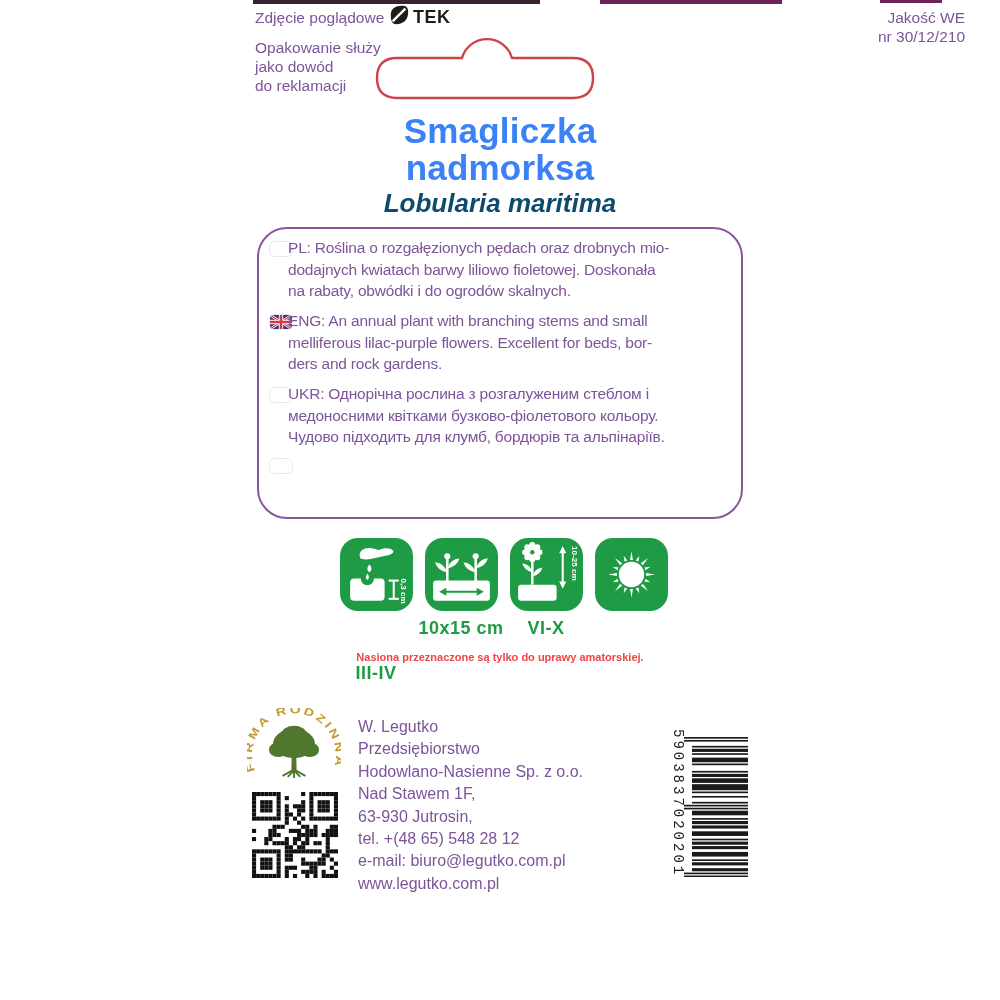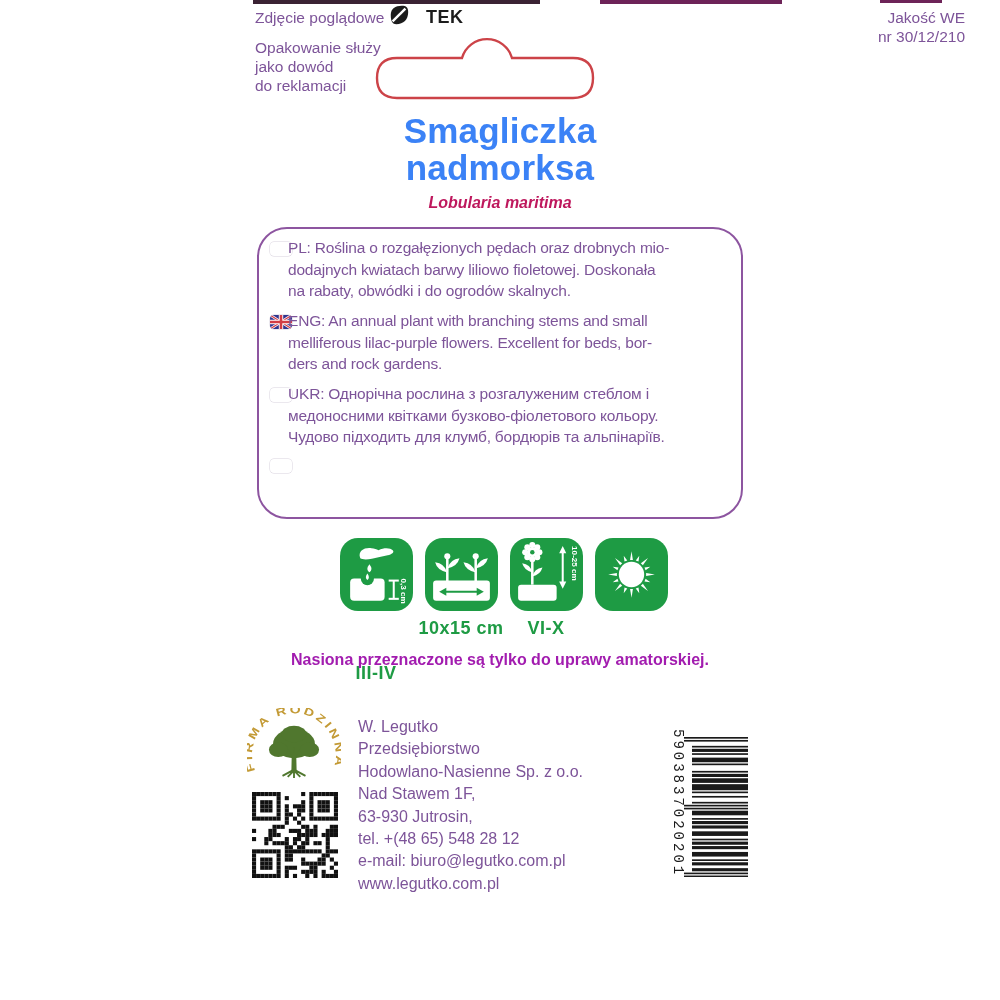"TEK" .tek { gap: 16px -> 3px }
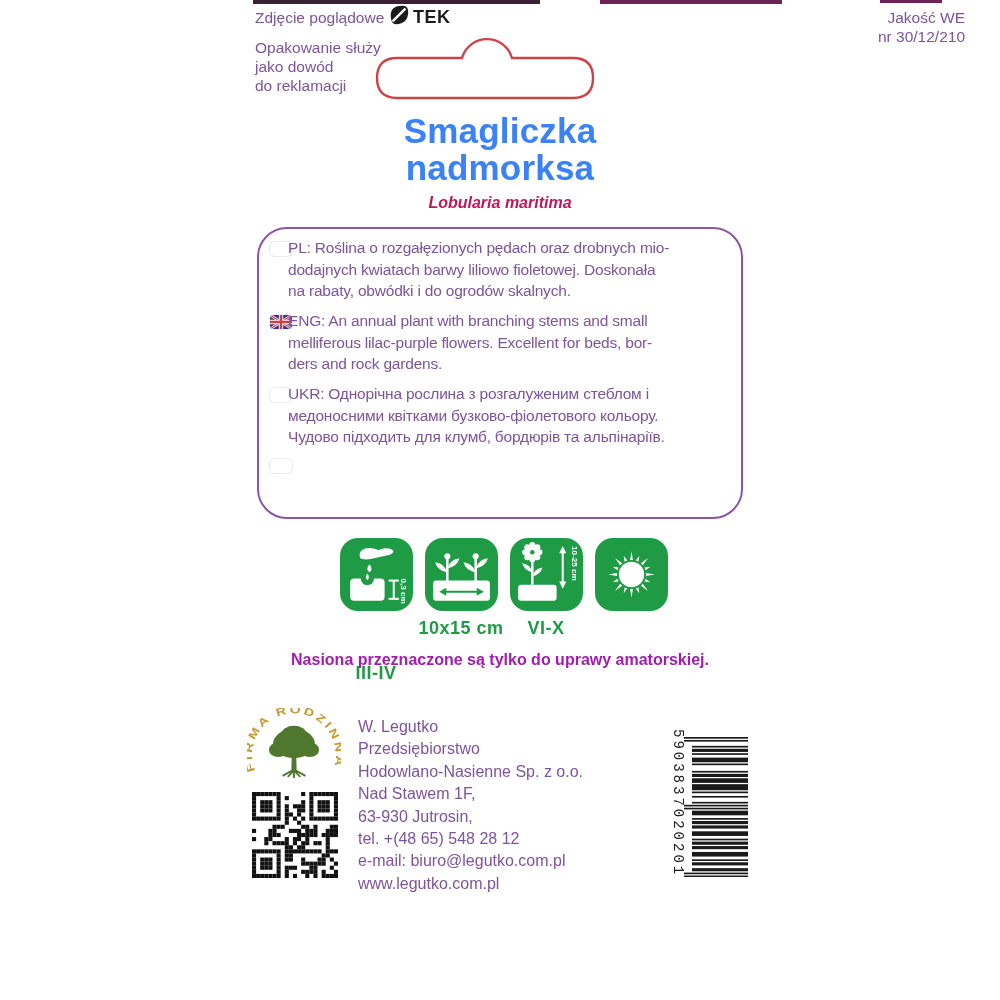"Lobularia maritima" .latin { color: #be185d -> #0c4a6e; font-size: 16px -> 26px; margin-top: 6px -> none }
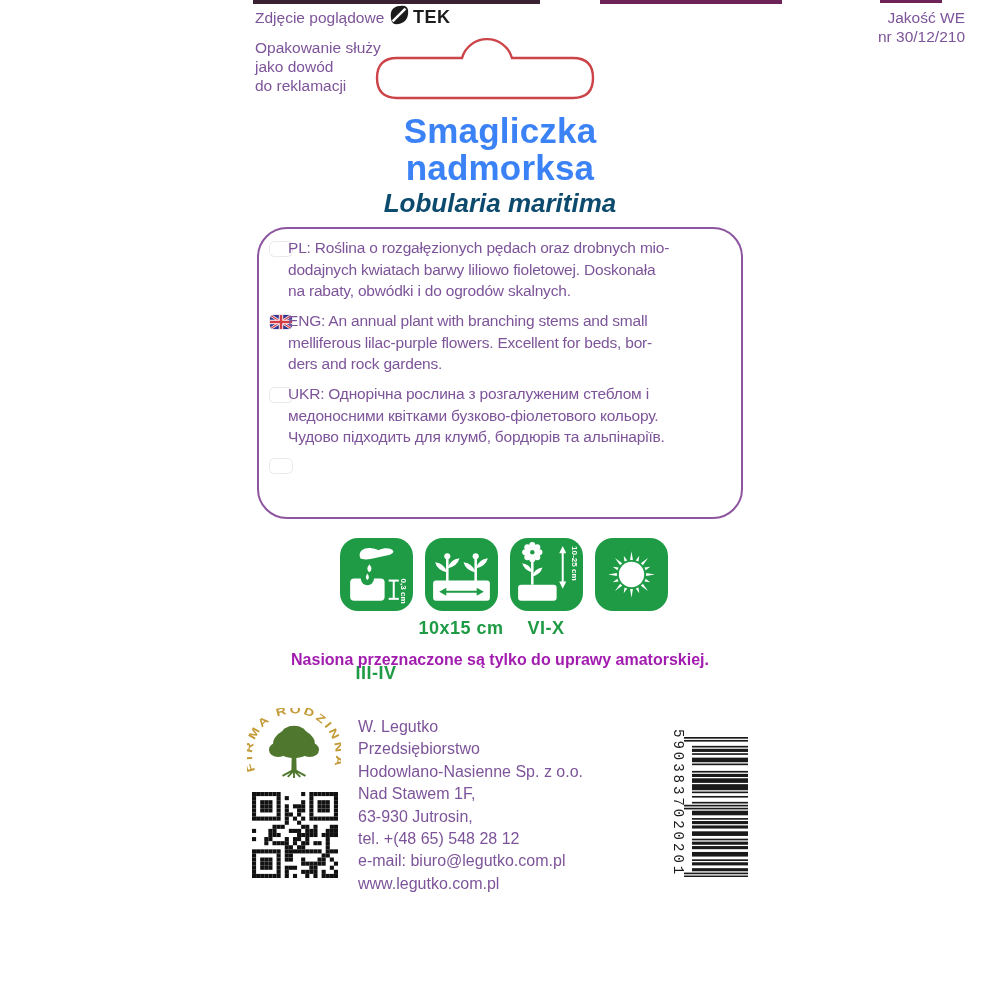"Nasiona przeznaczone są tylko do" .amateur { color: #a21caf -> #ef4444; font-size: 16px -> 11px }
